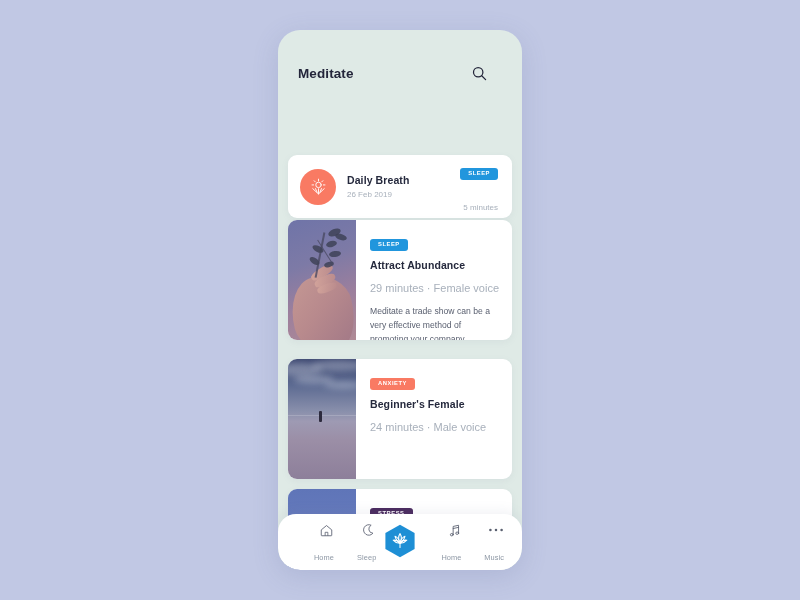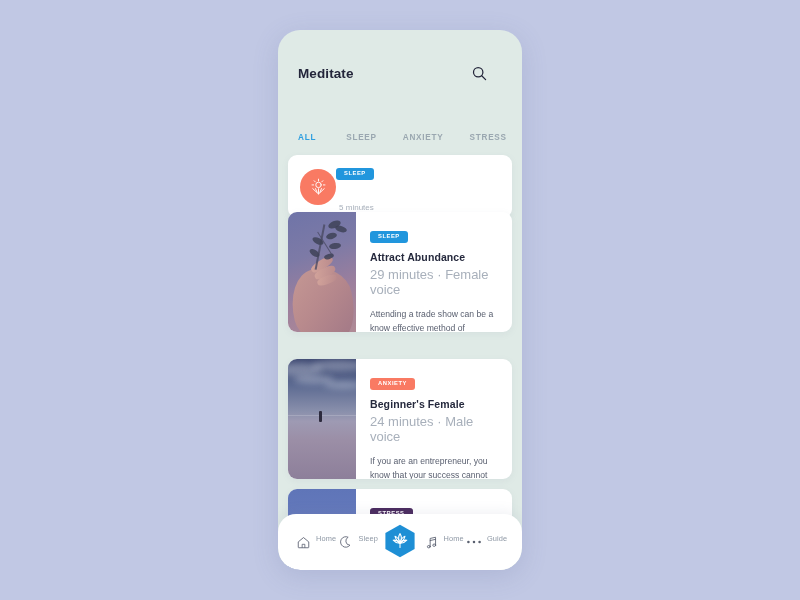"ALL" div { html: <div> <div>ALL</div> <div></div> <div>SLEEP</div> <div></div> <div>ANXIETY</div> <div></div> <div>STRESS</div> <div></div> </div> -> none }
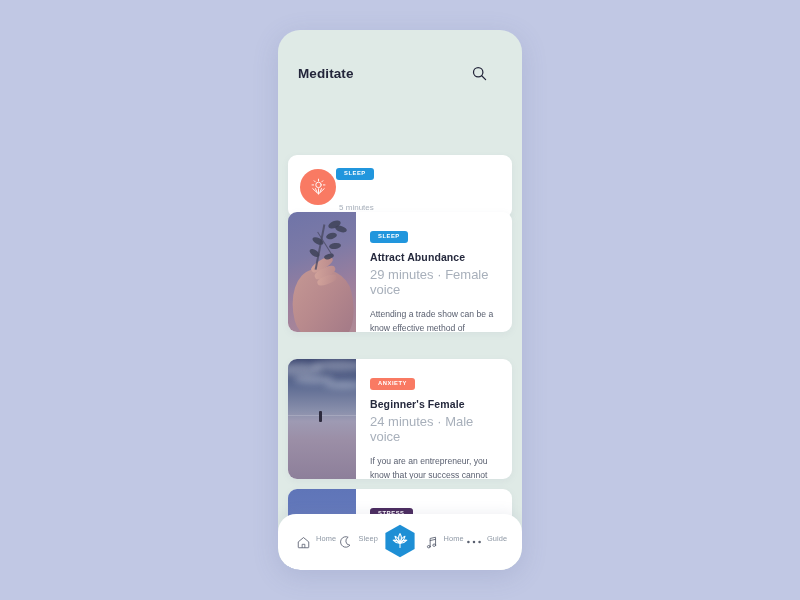"Daily Breath" div { html: none -> <div> <div>Daily Breath</div> <div>26 Feb 2019</div> </div> }
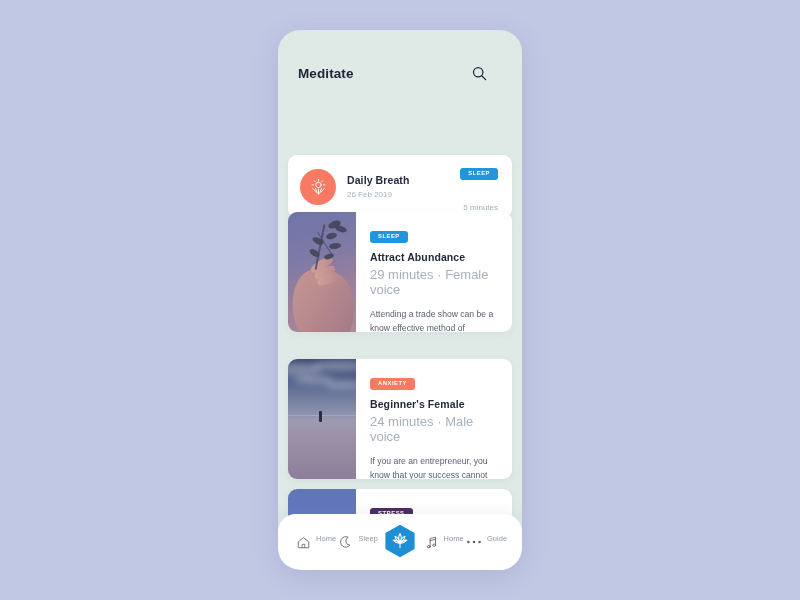"Attract Abundance" #card-abundance { top: 60px -> 68px }
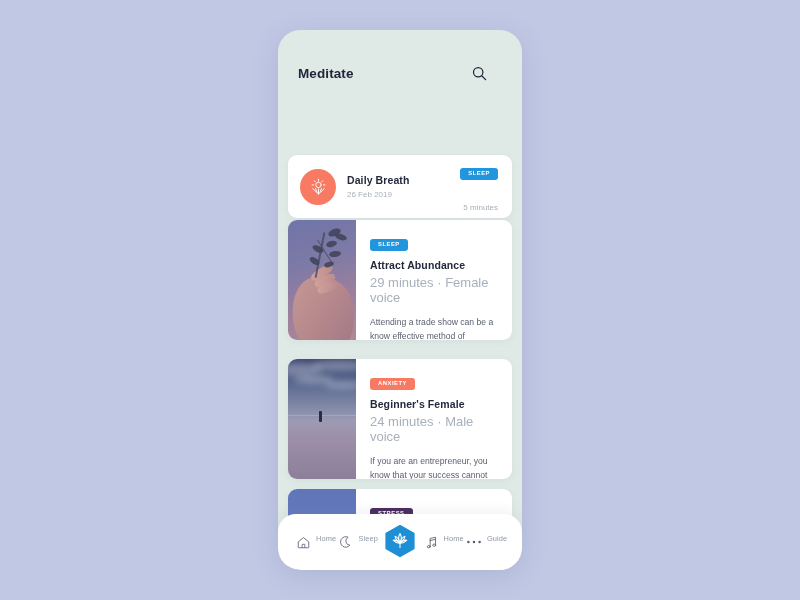"29 minutes · Female voice" .media-meta { font-size: 13px -> 11px; margin-top: 4px -> 11px }
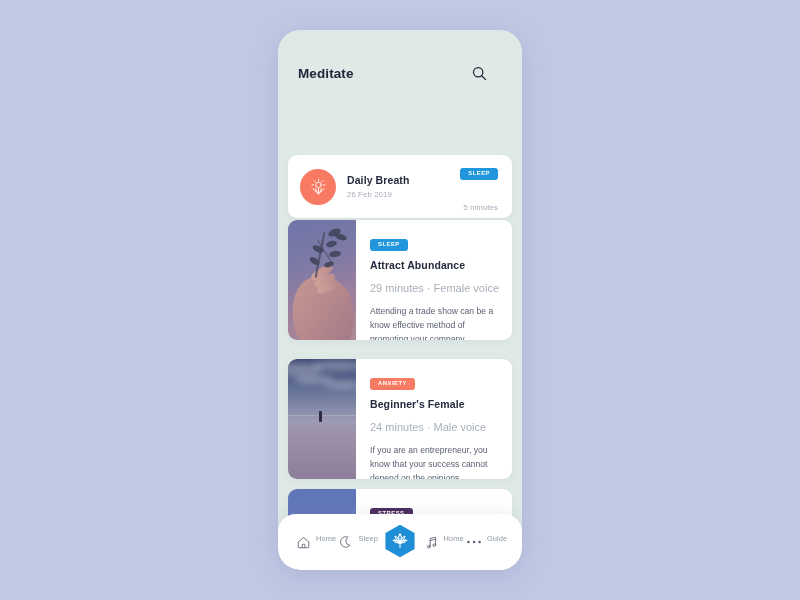"Attending a trade show can" div.media-desc { text: Attending a trade show can be a know -> Meditate a trade show can be a very }
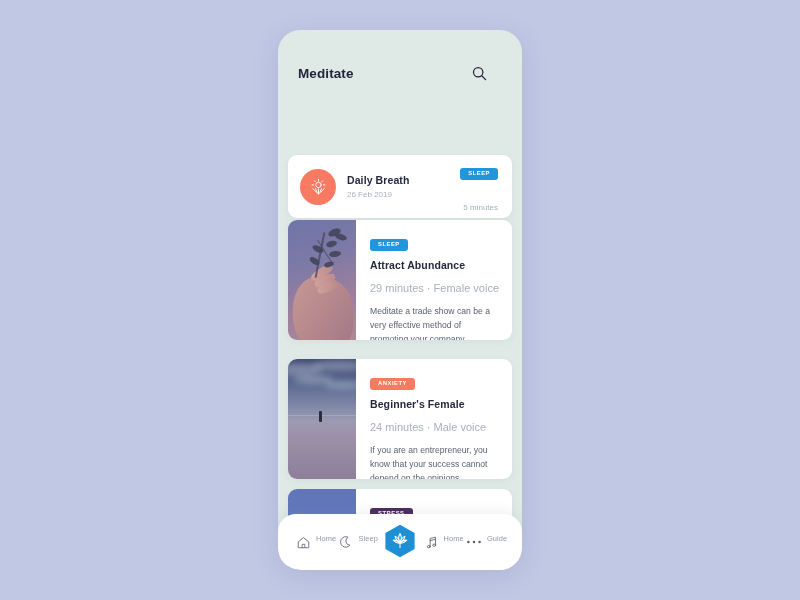"If you are an entrepreneur," div.media-desc { html: <div>If you are an entrepreneur, you know that your success cannot depend on the opinions...</div> -> none }
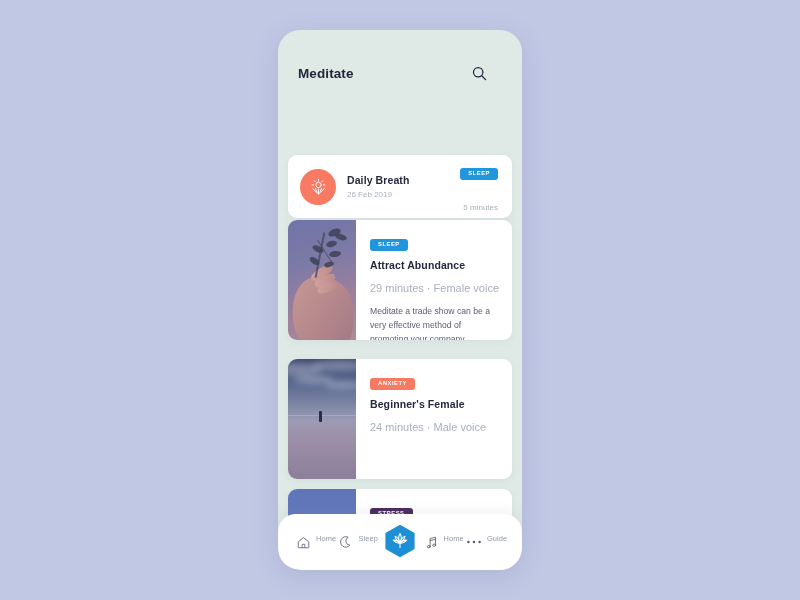"Home" .nav-item { align-items: flex-start -> flex-end; flex-direction: none -> column; gap: 5px -> 15px }
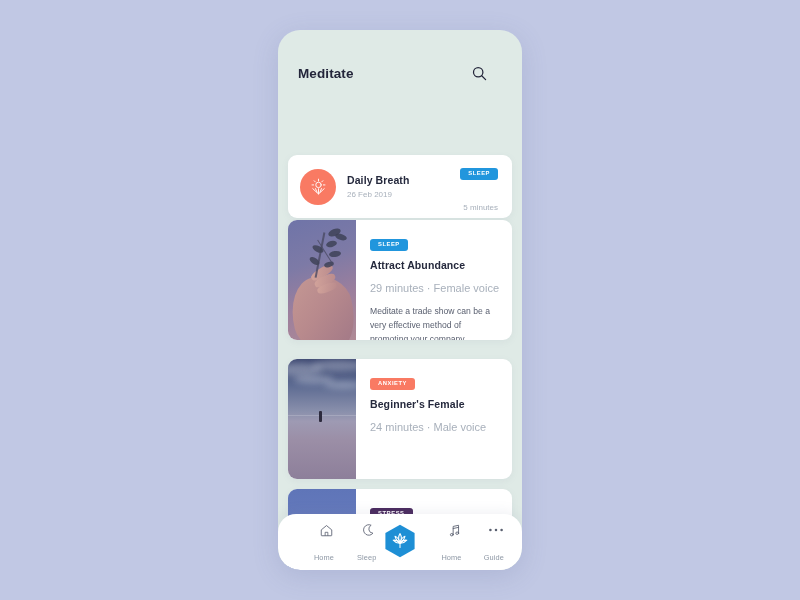"Guide" div.nav-label { text: Guide -> Music }
